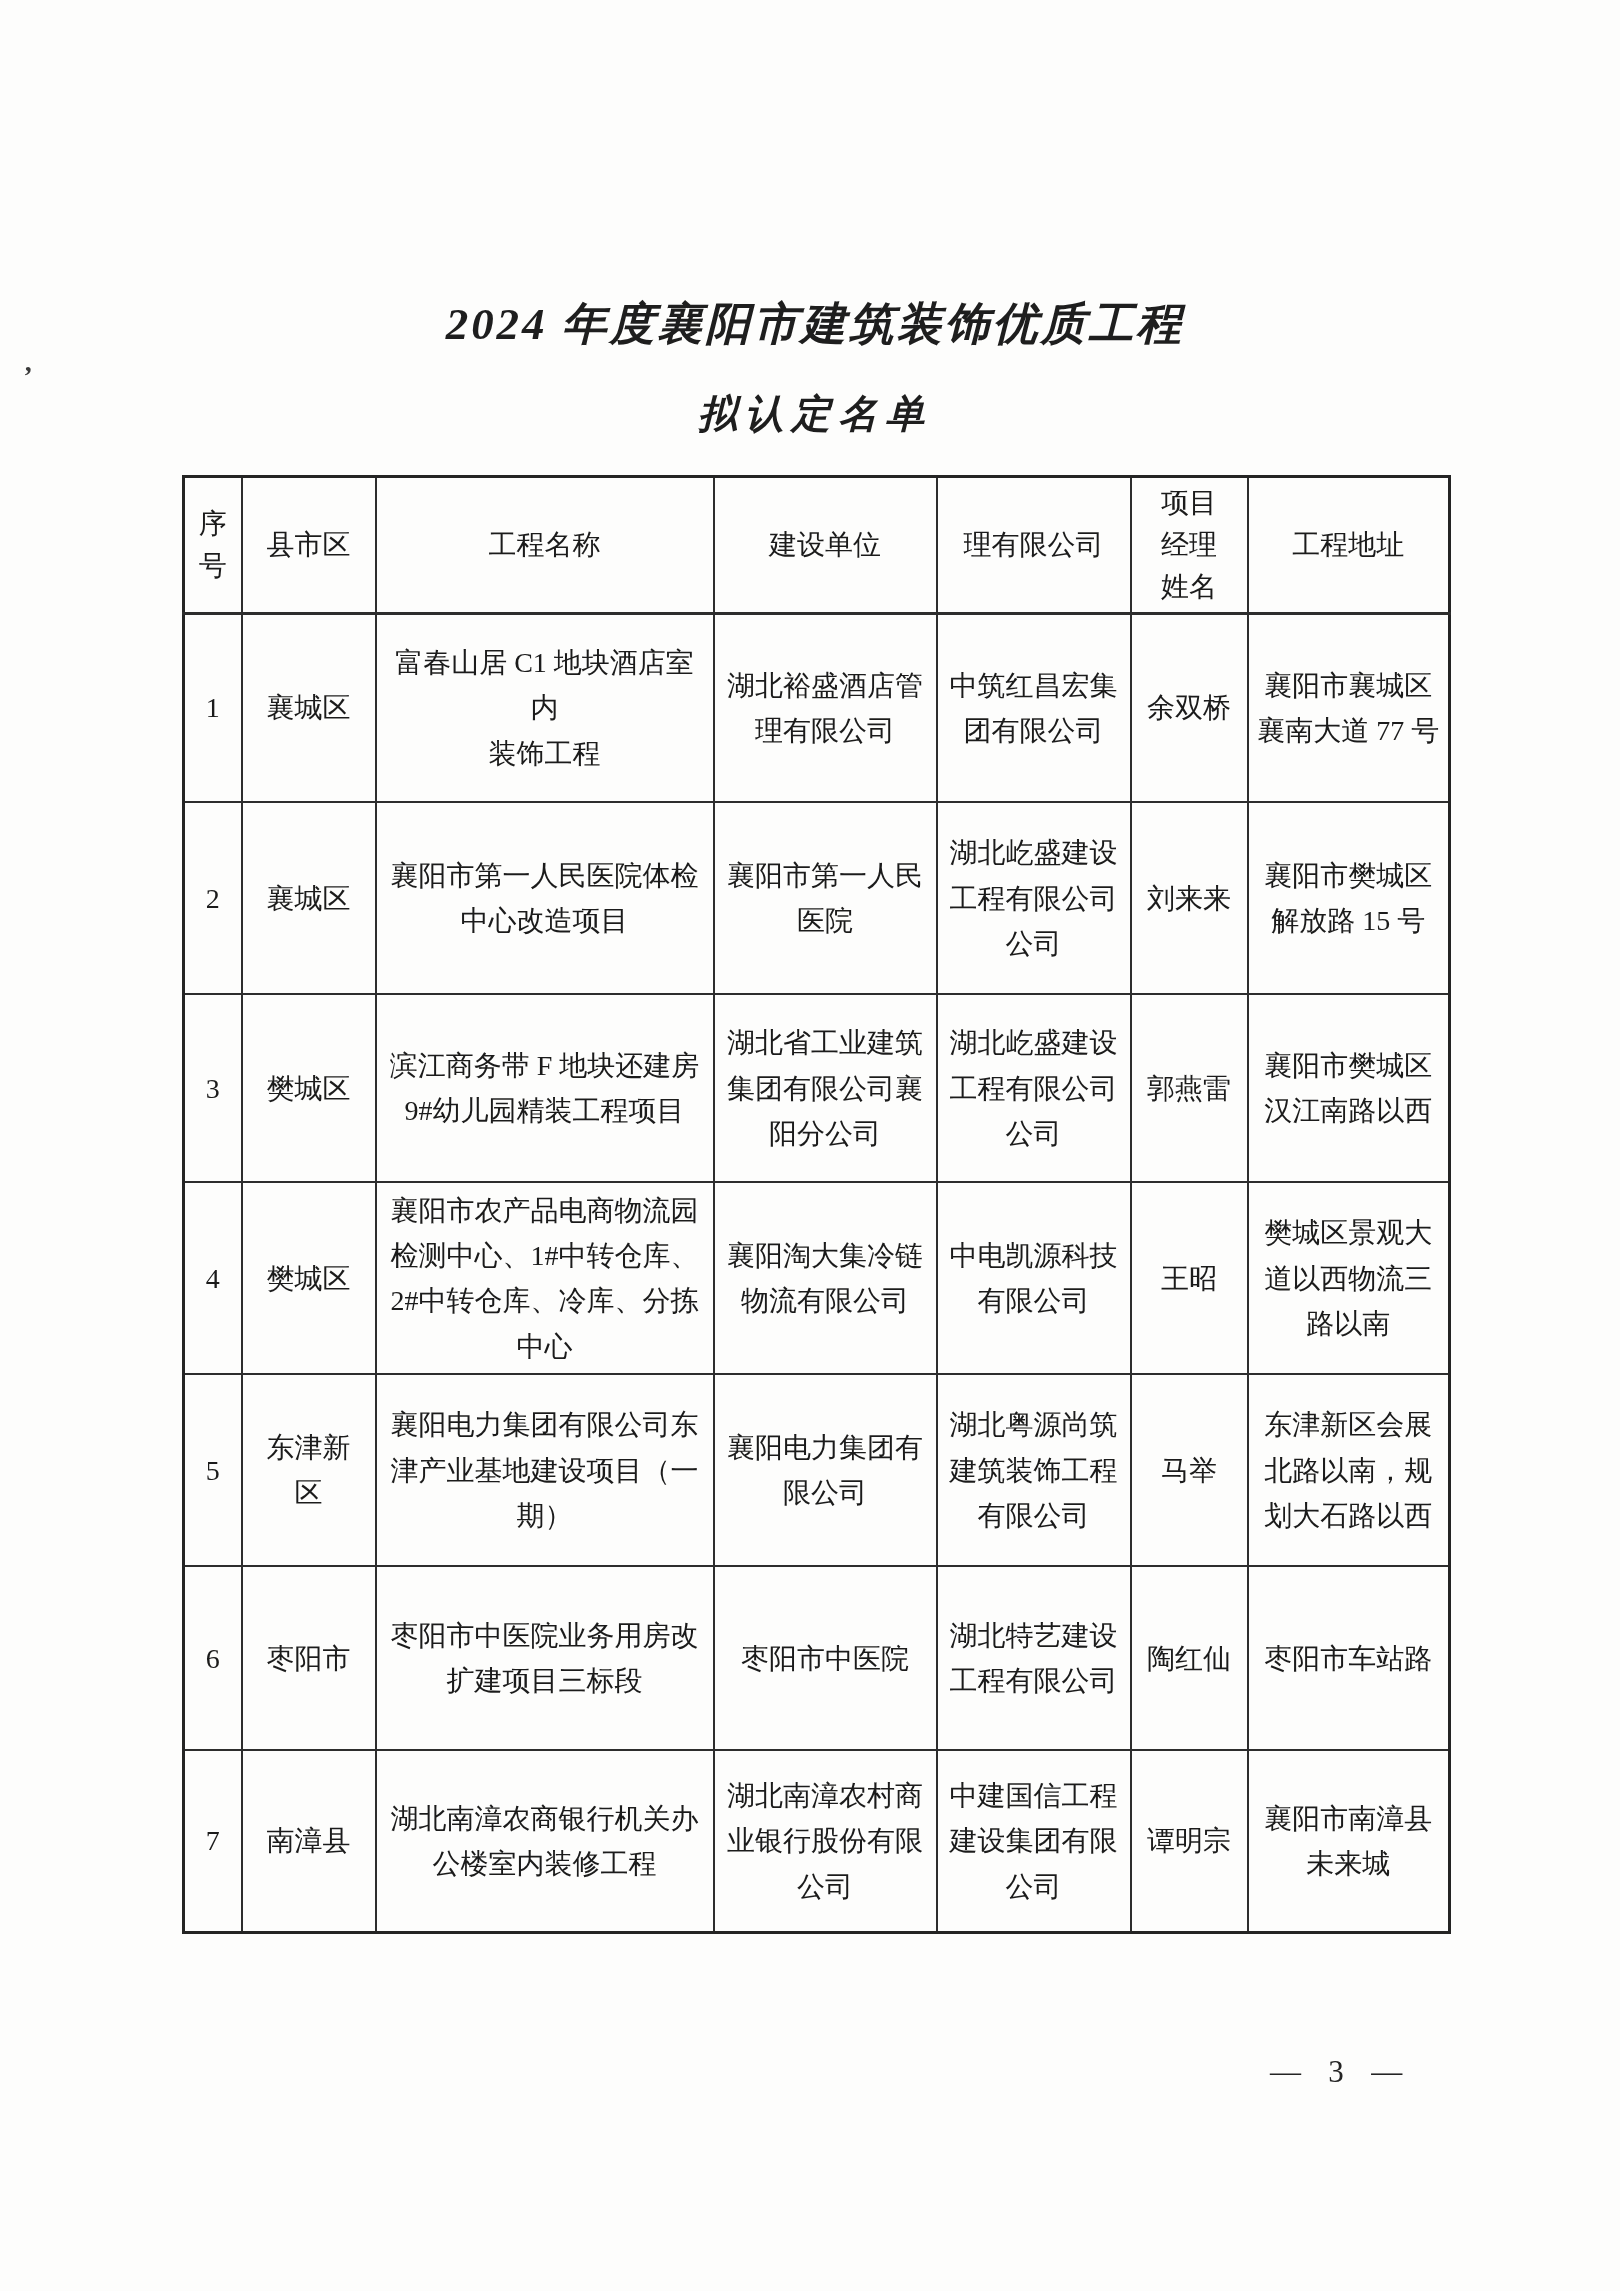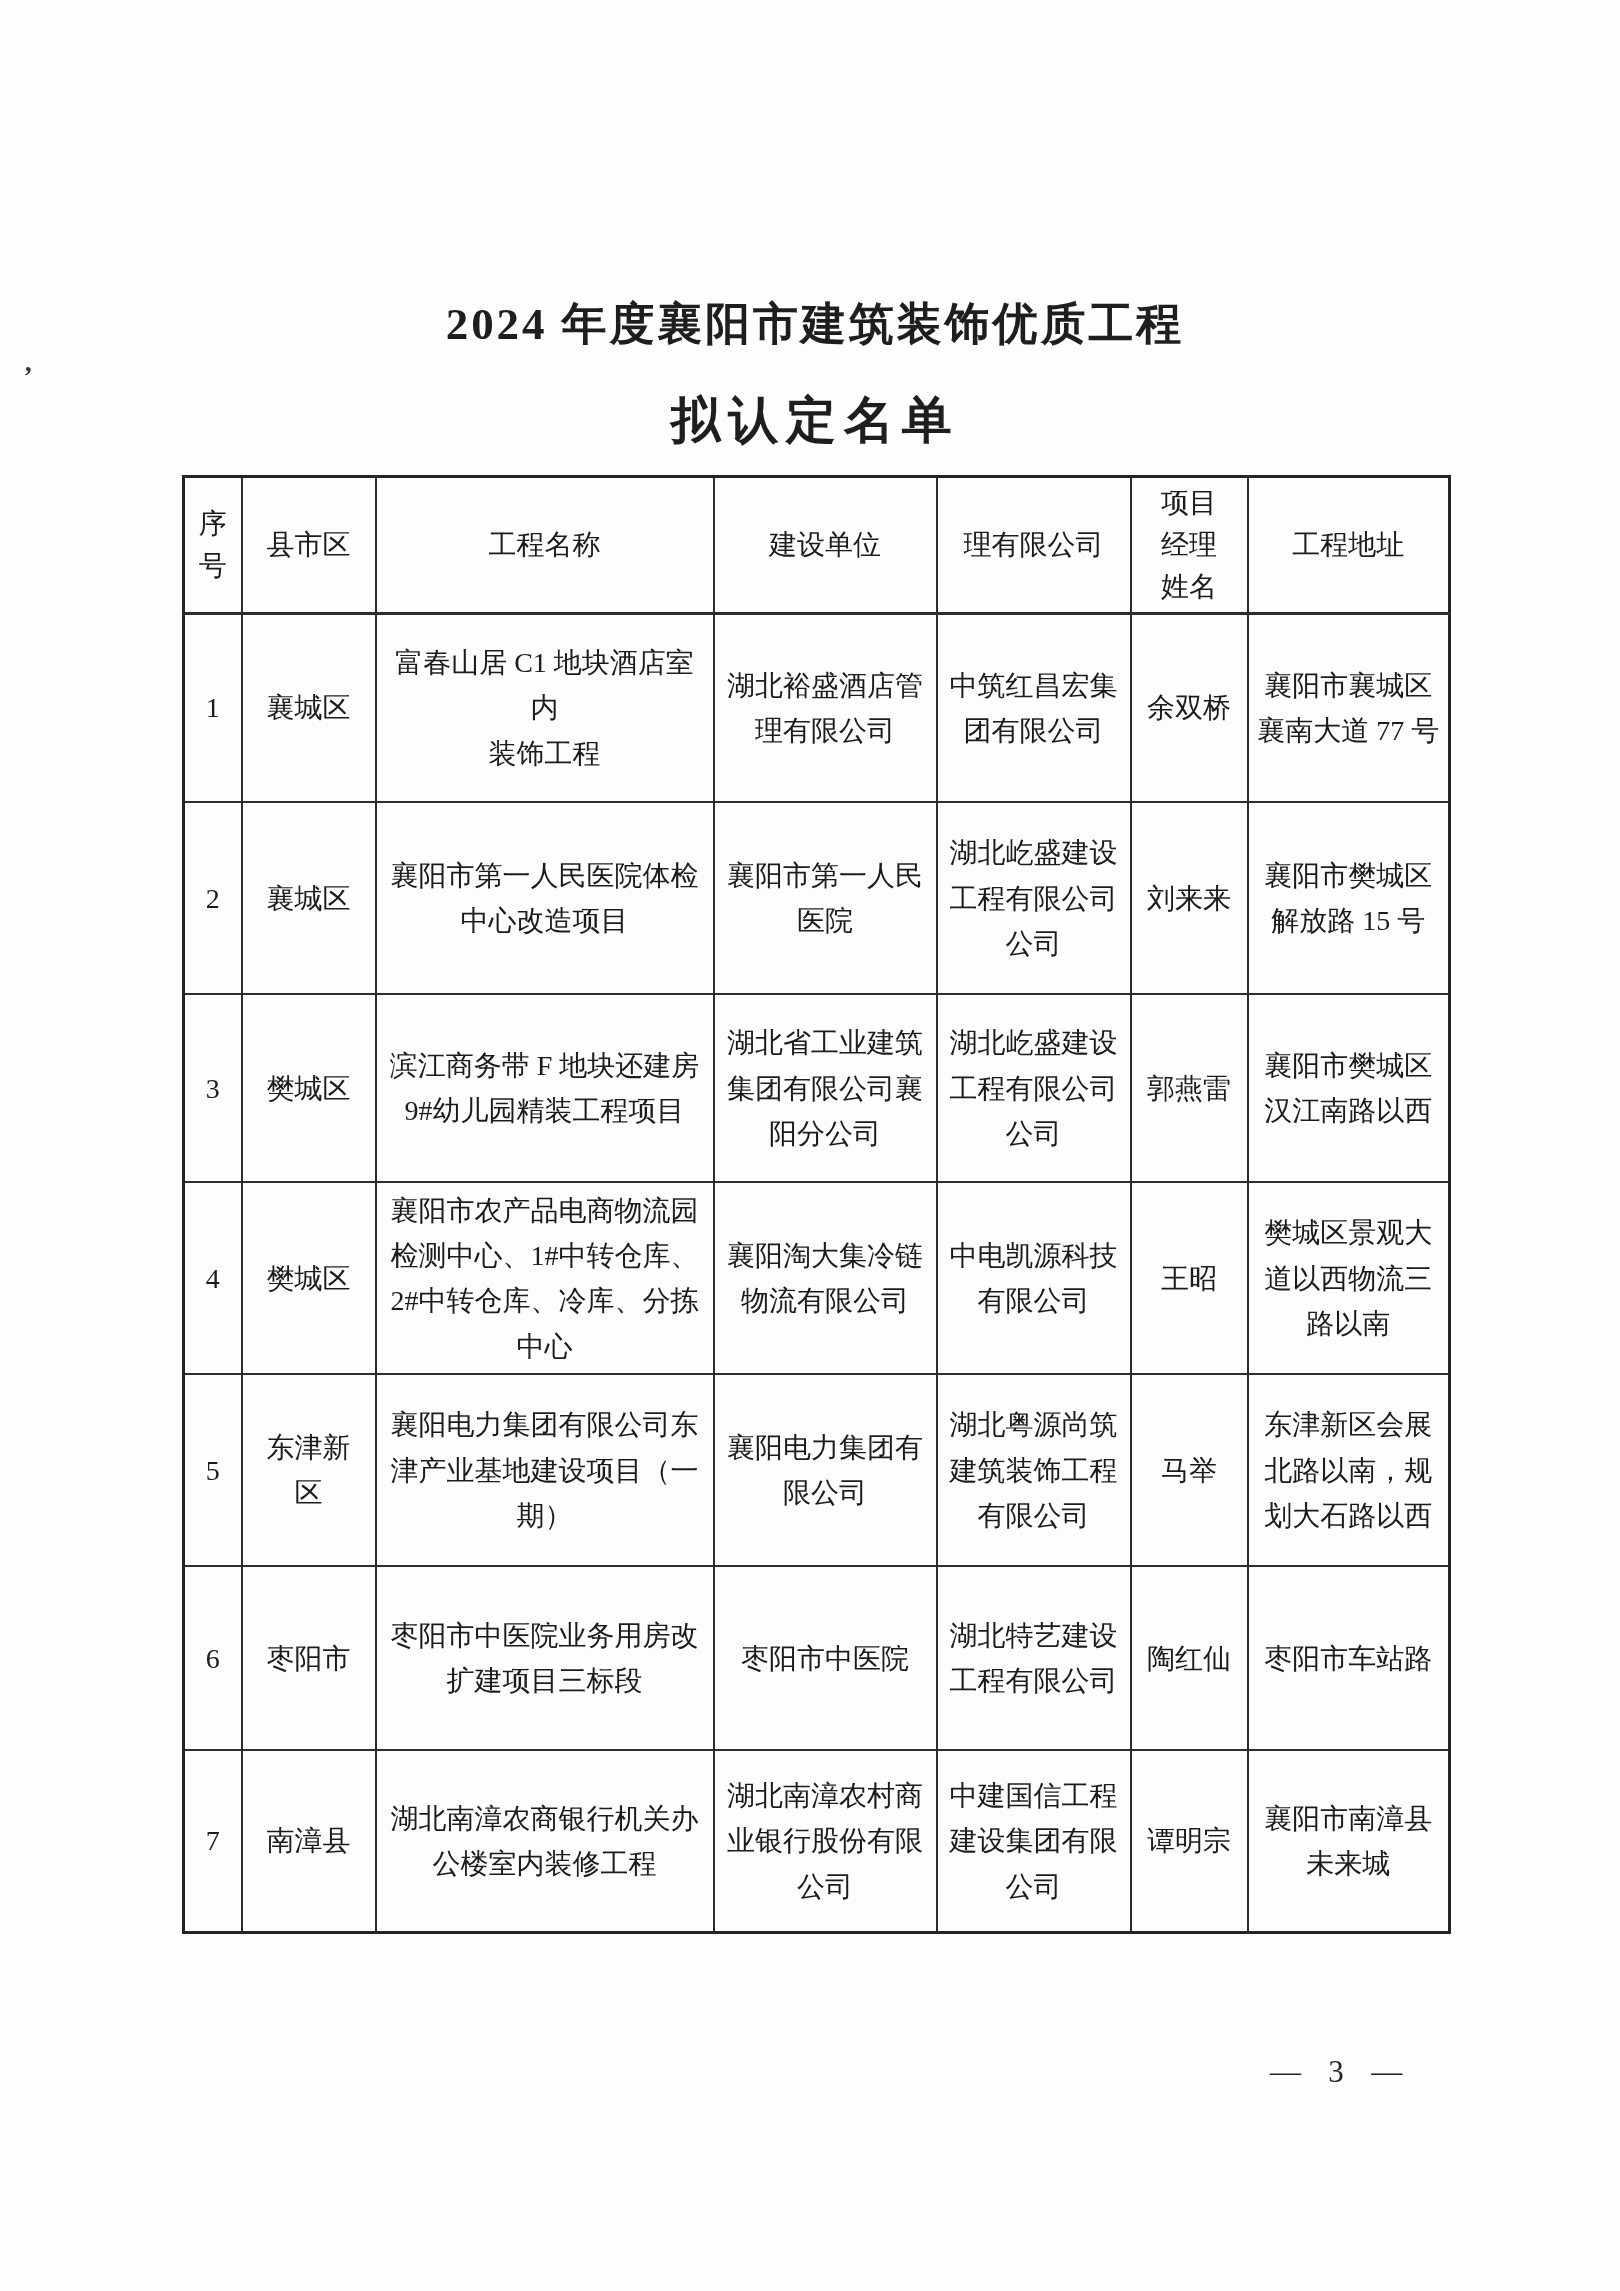"2024 年度襄阳市建筑装饰优质工程" .titles { font-style: none -> italic }
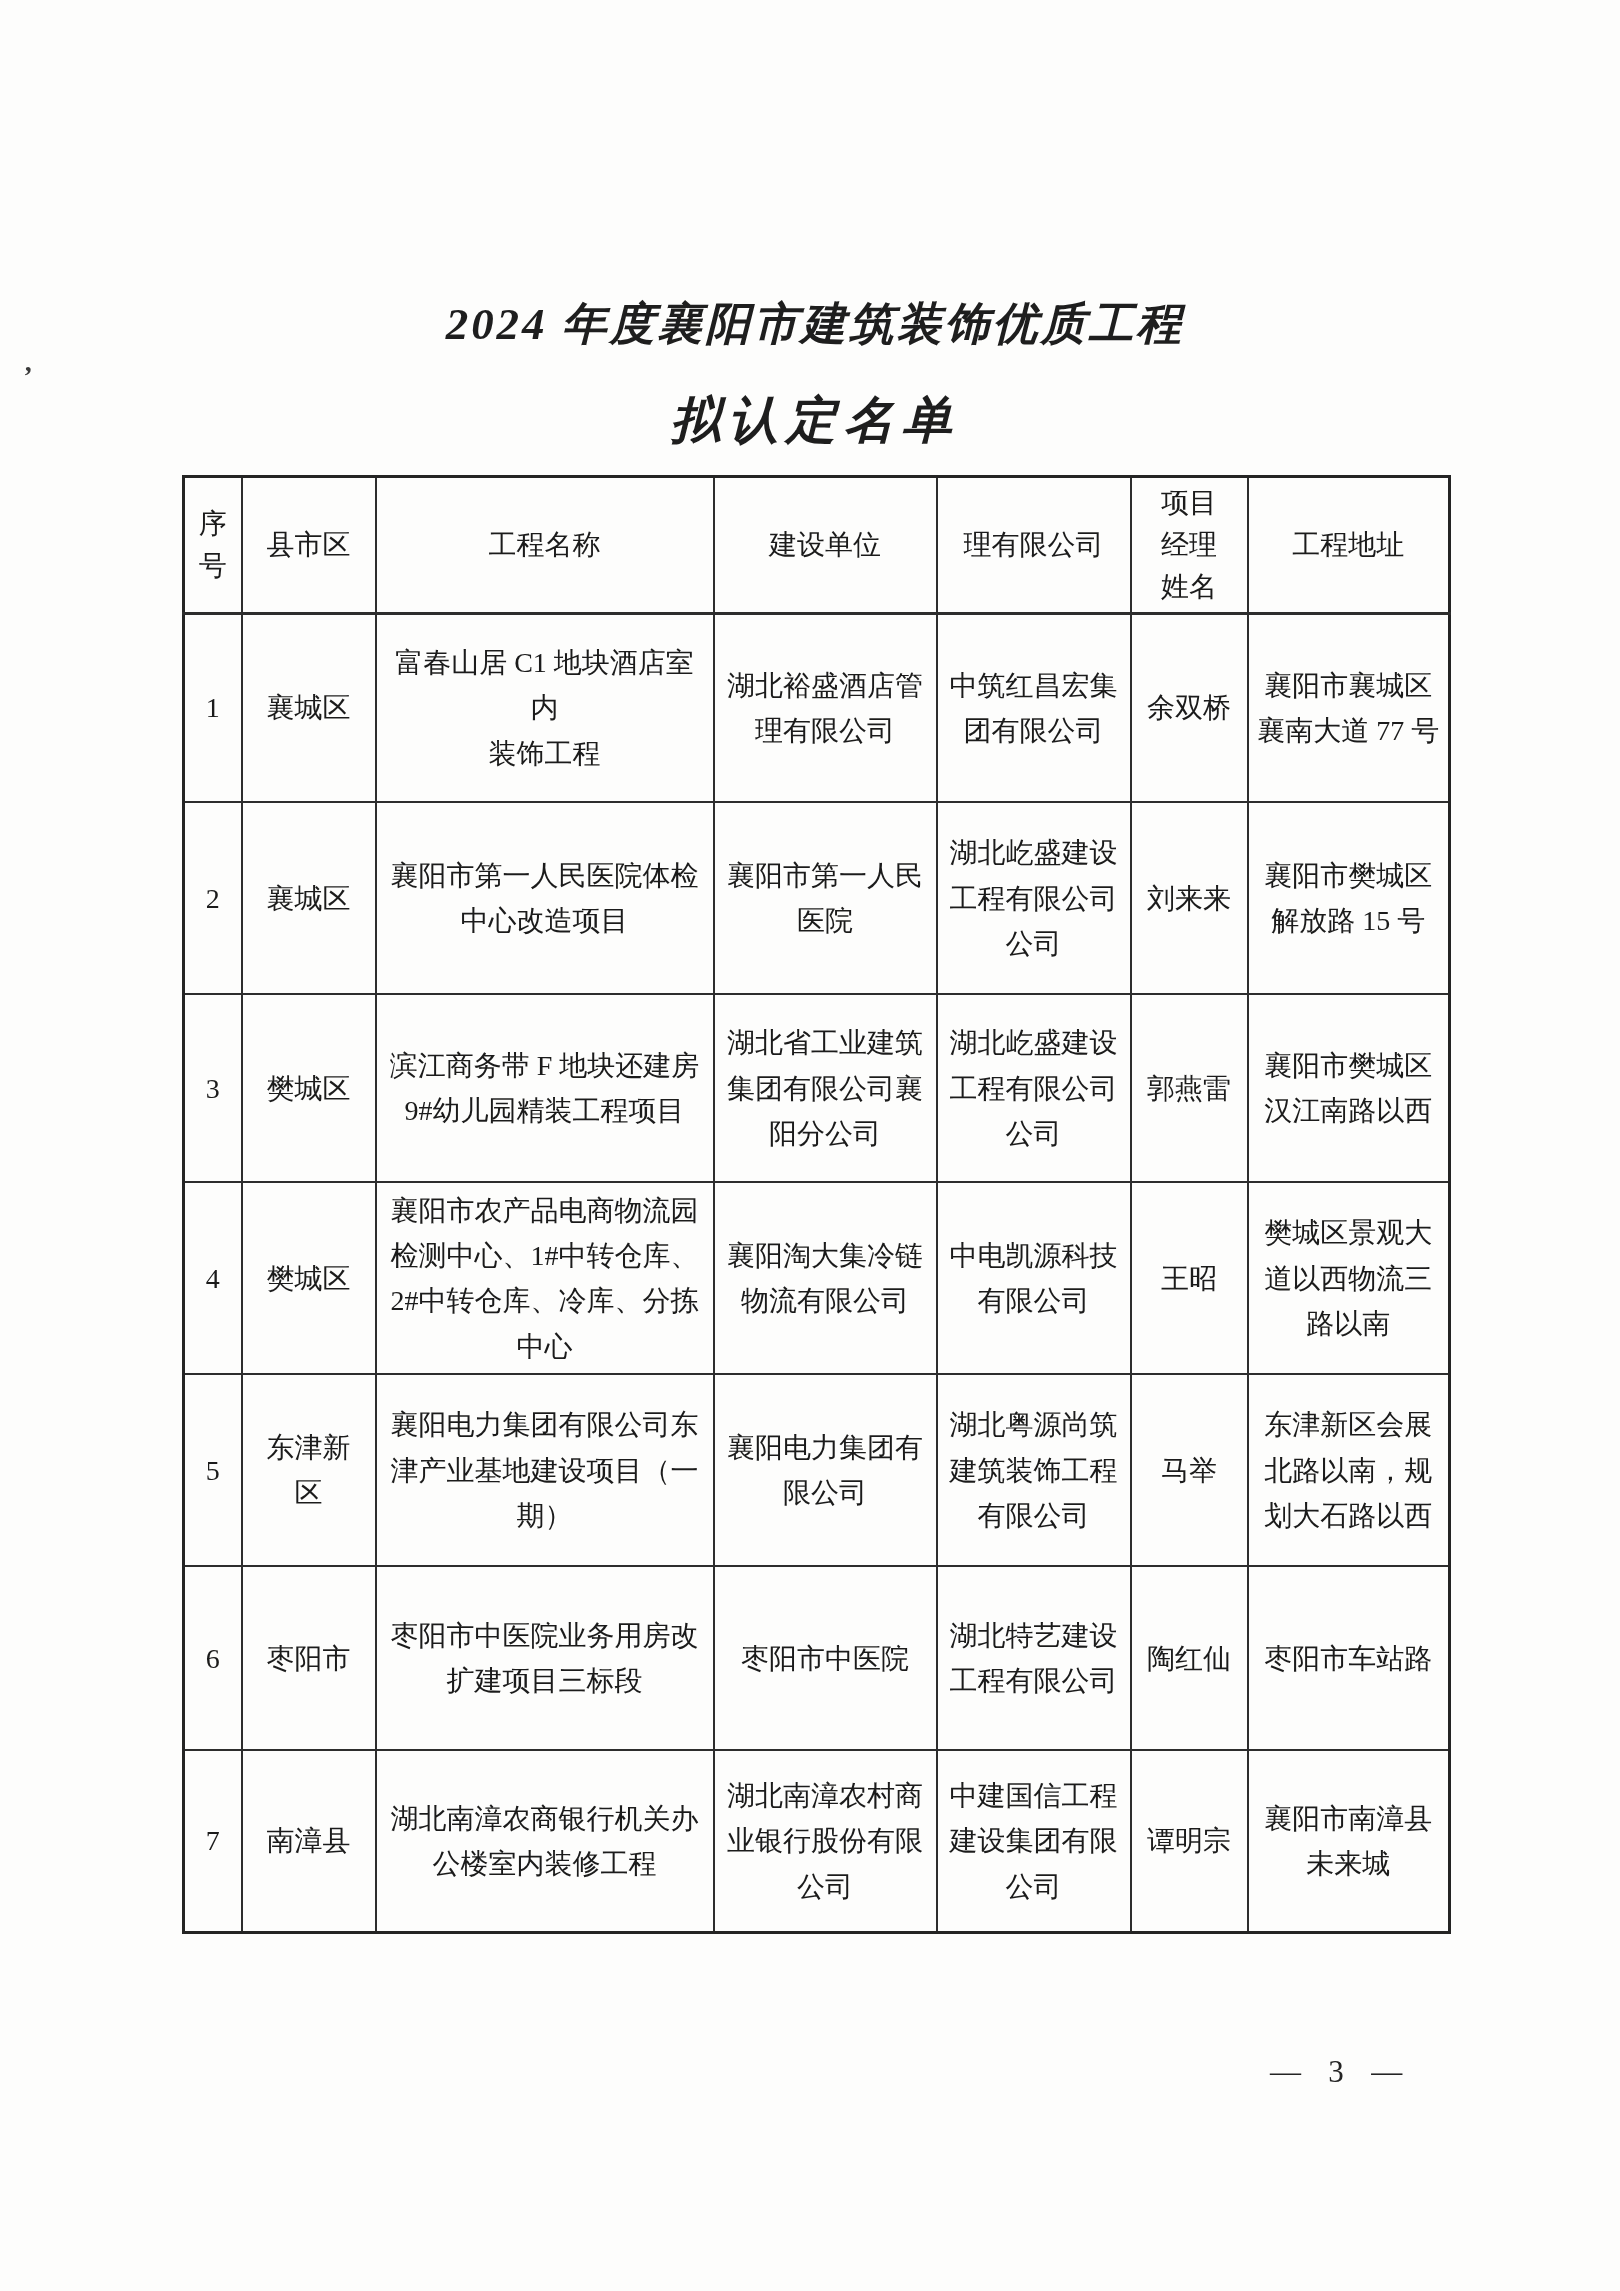"拟认定名单" .title-line2 { font-size: 50px -> 39px }
